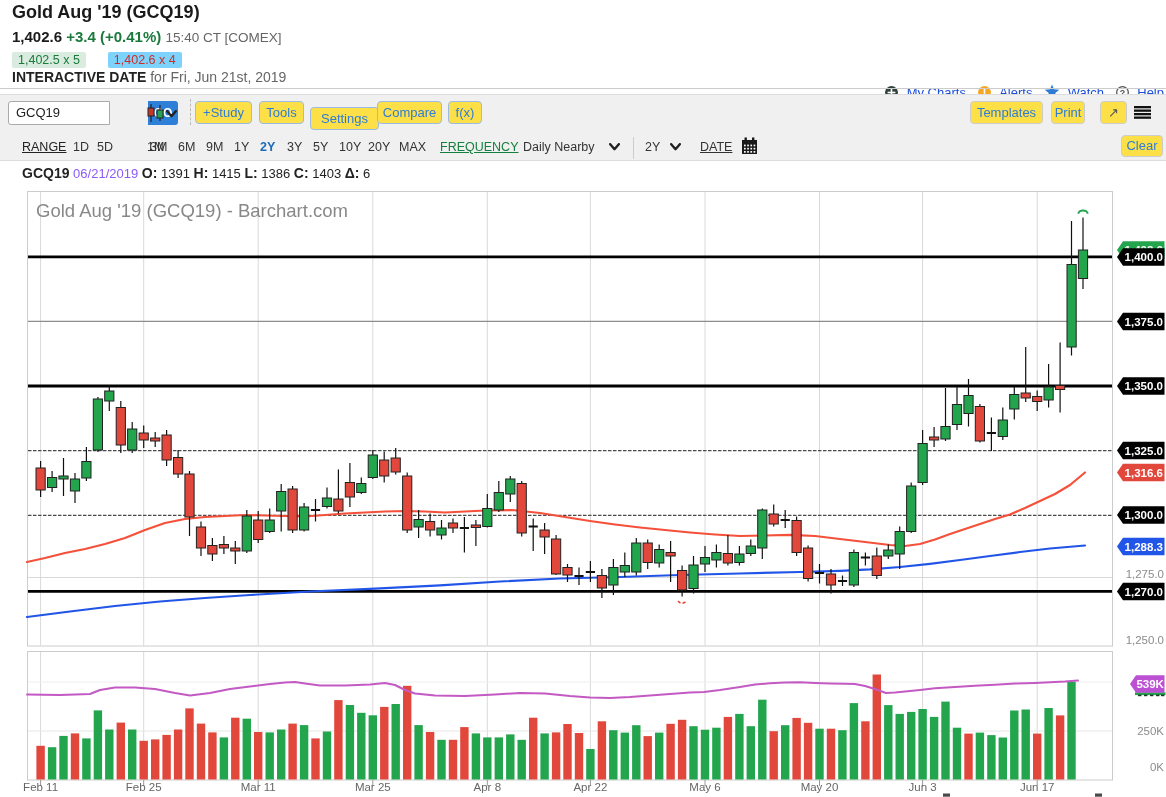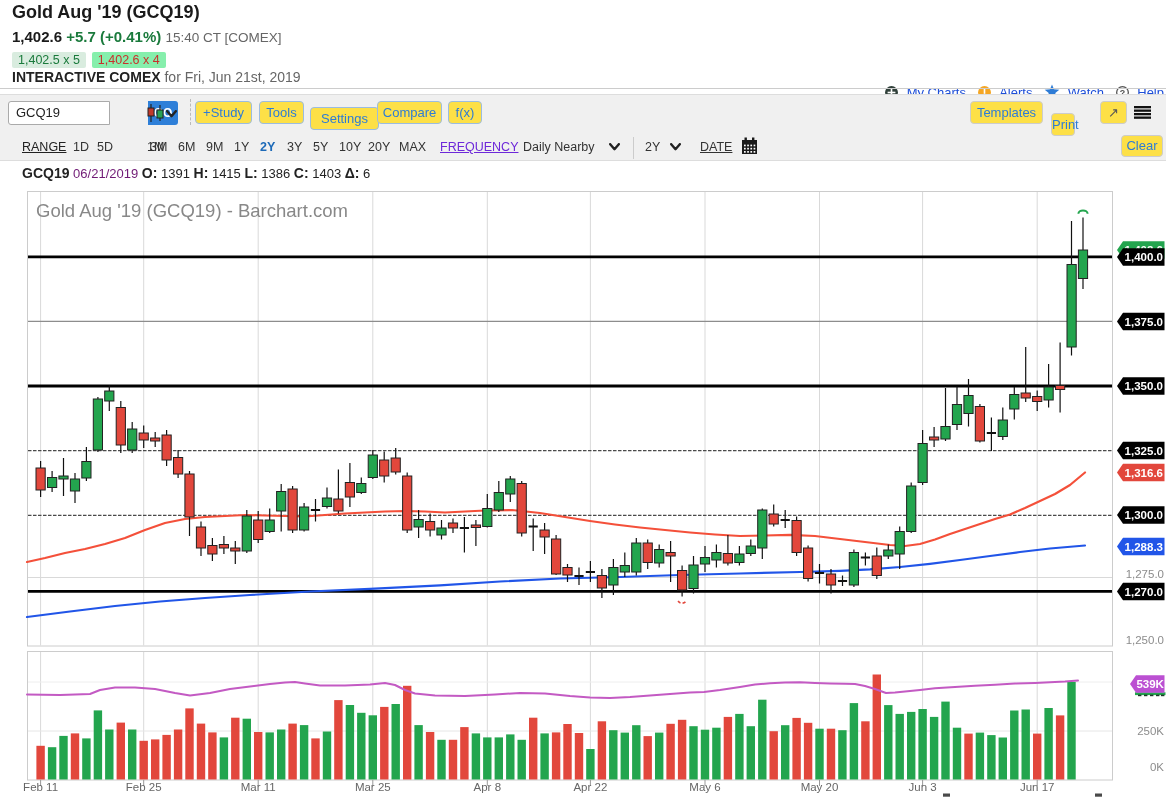"+5.7 (+0.41%)" span.chg { text: +5.7 -> +3.4 }
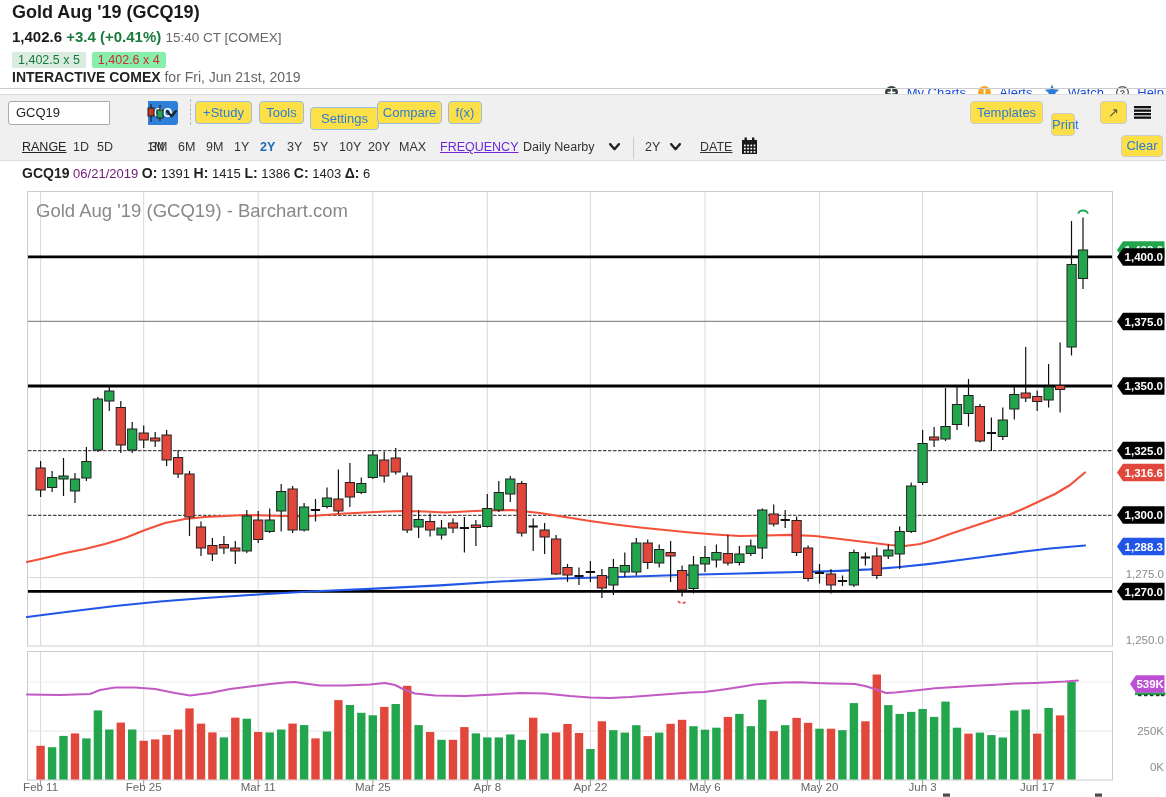"1,402.6 x 4" .badge.a { background: #86efac -> #7dd3fc; margin-left: 6px -> 22px }
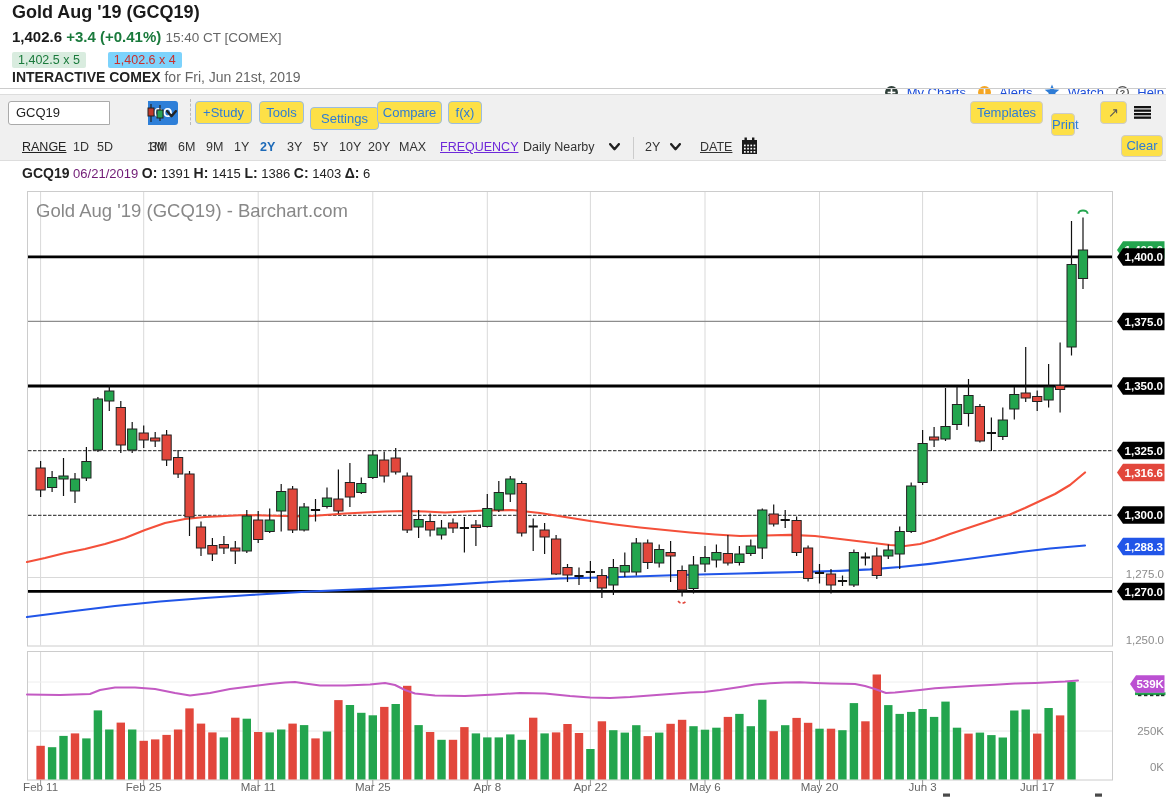"INTERACTIVE COMEX" b { text: COMEX -> DATE }
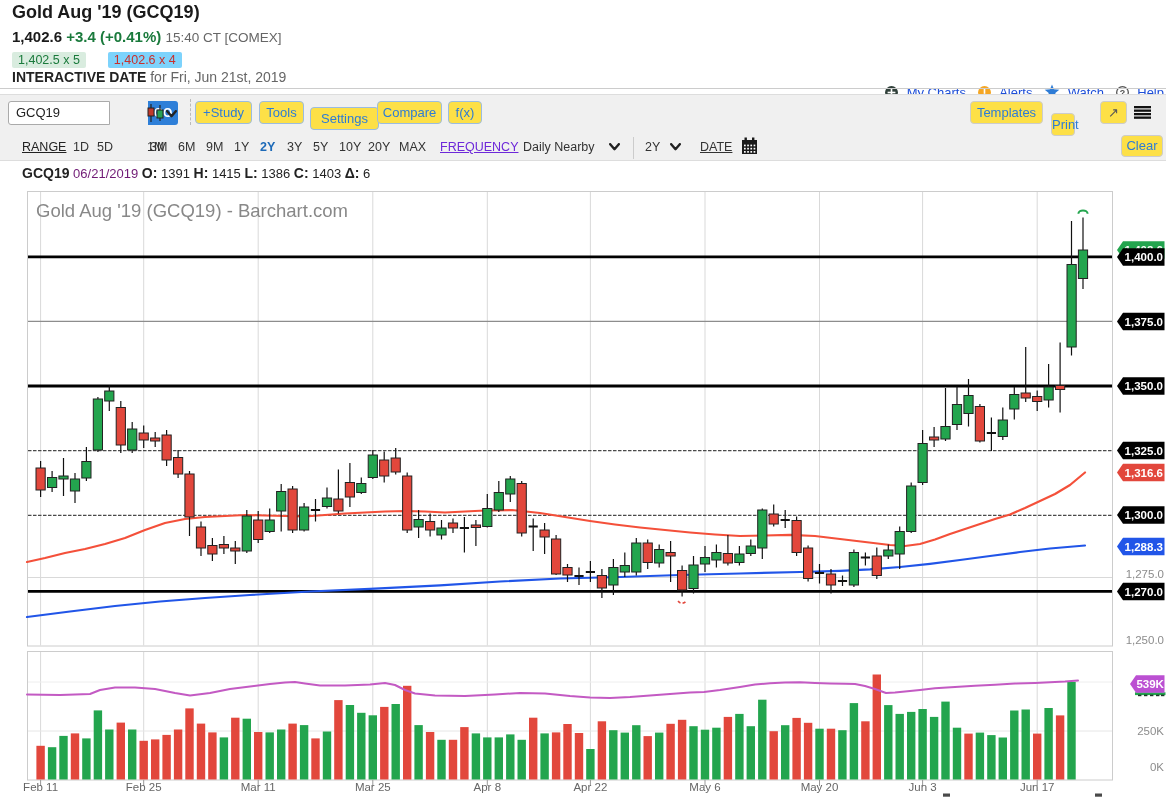"Print" div.tb-btn { margin-top: 12px -> none; width: 24px -> 34px }
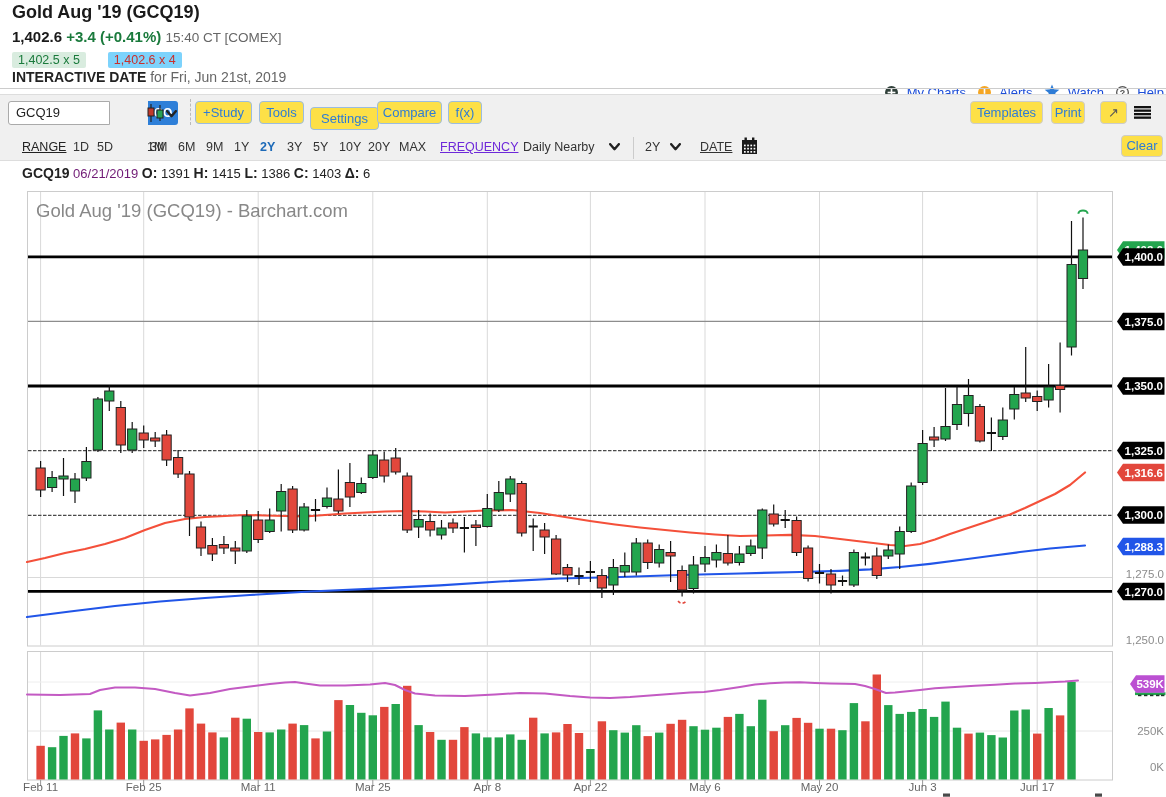"FREQUENCY" span.abs { color: #6d28d9 -> #15803d }
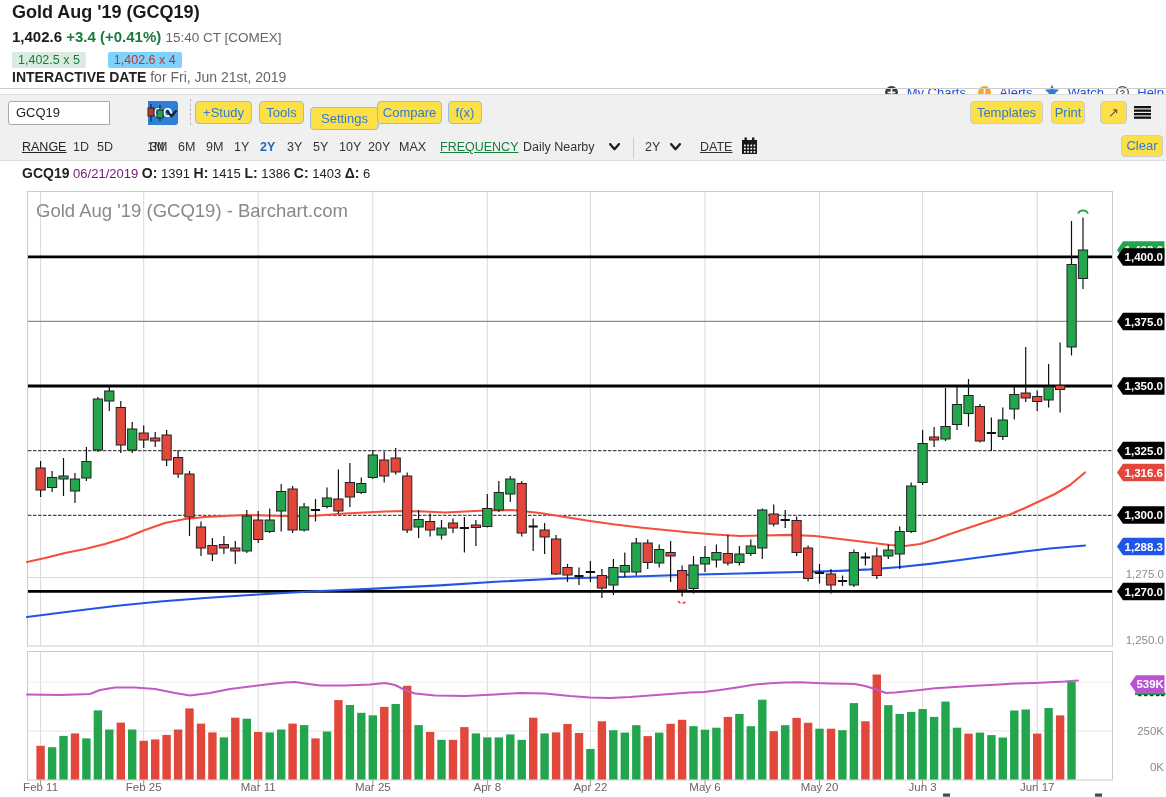"06/21/2019" span { color: #701a75 -> #8b5cf6 }
